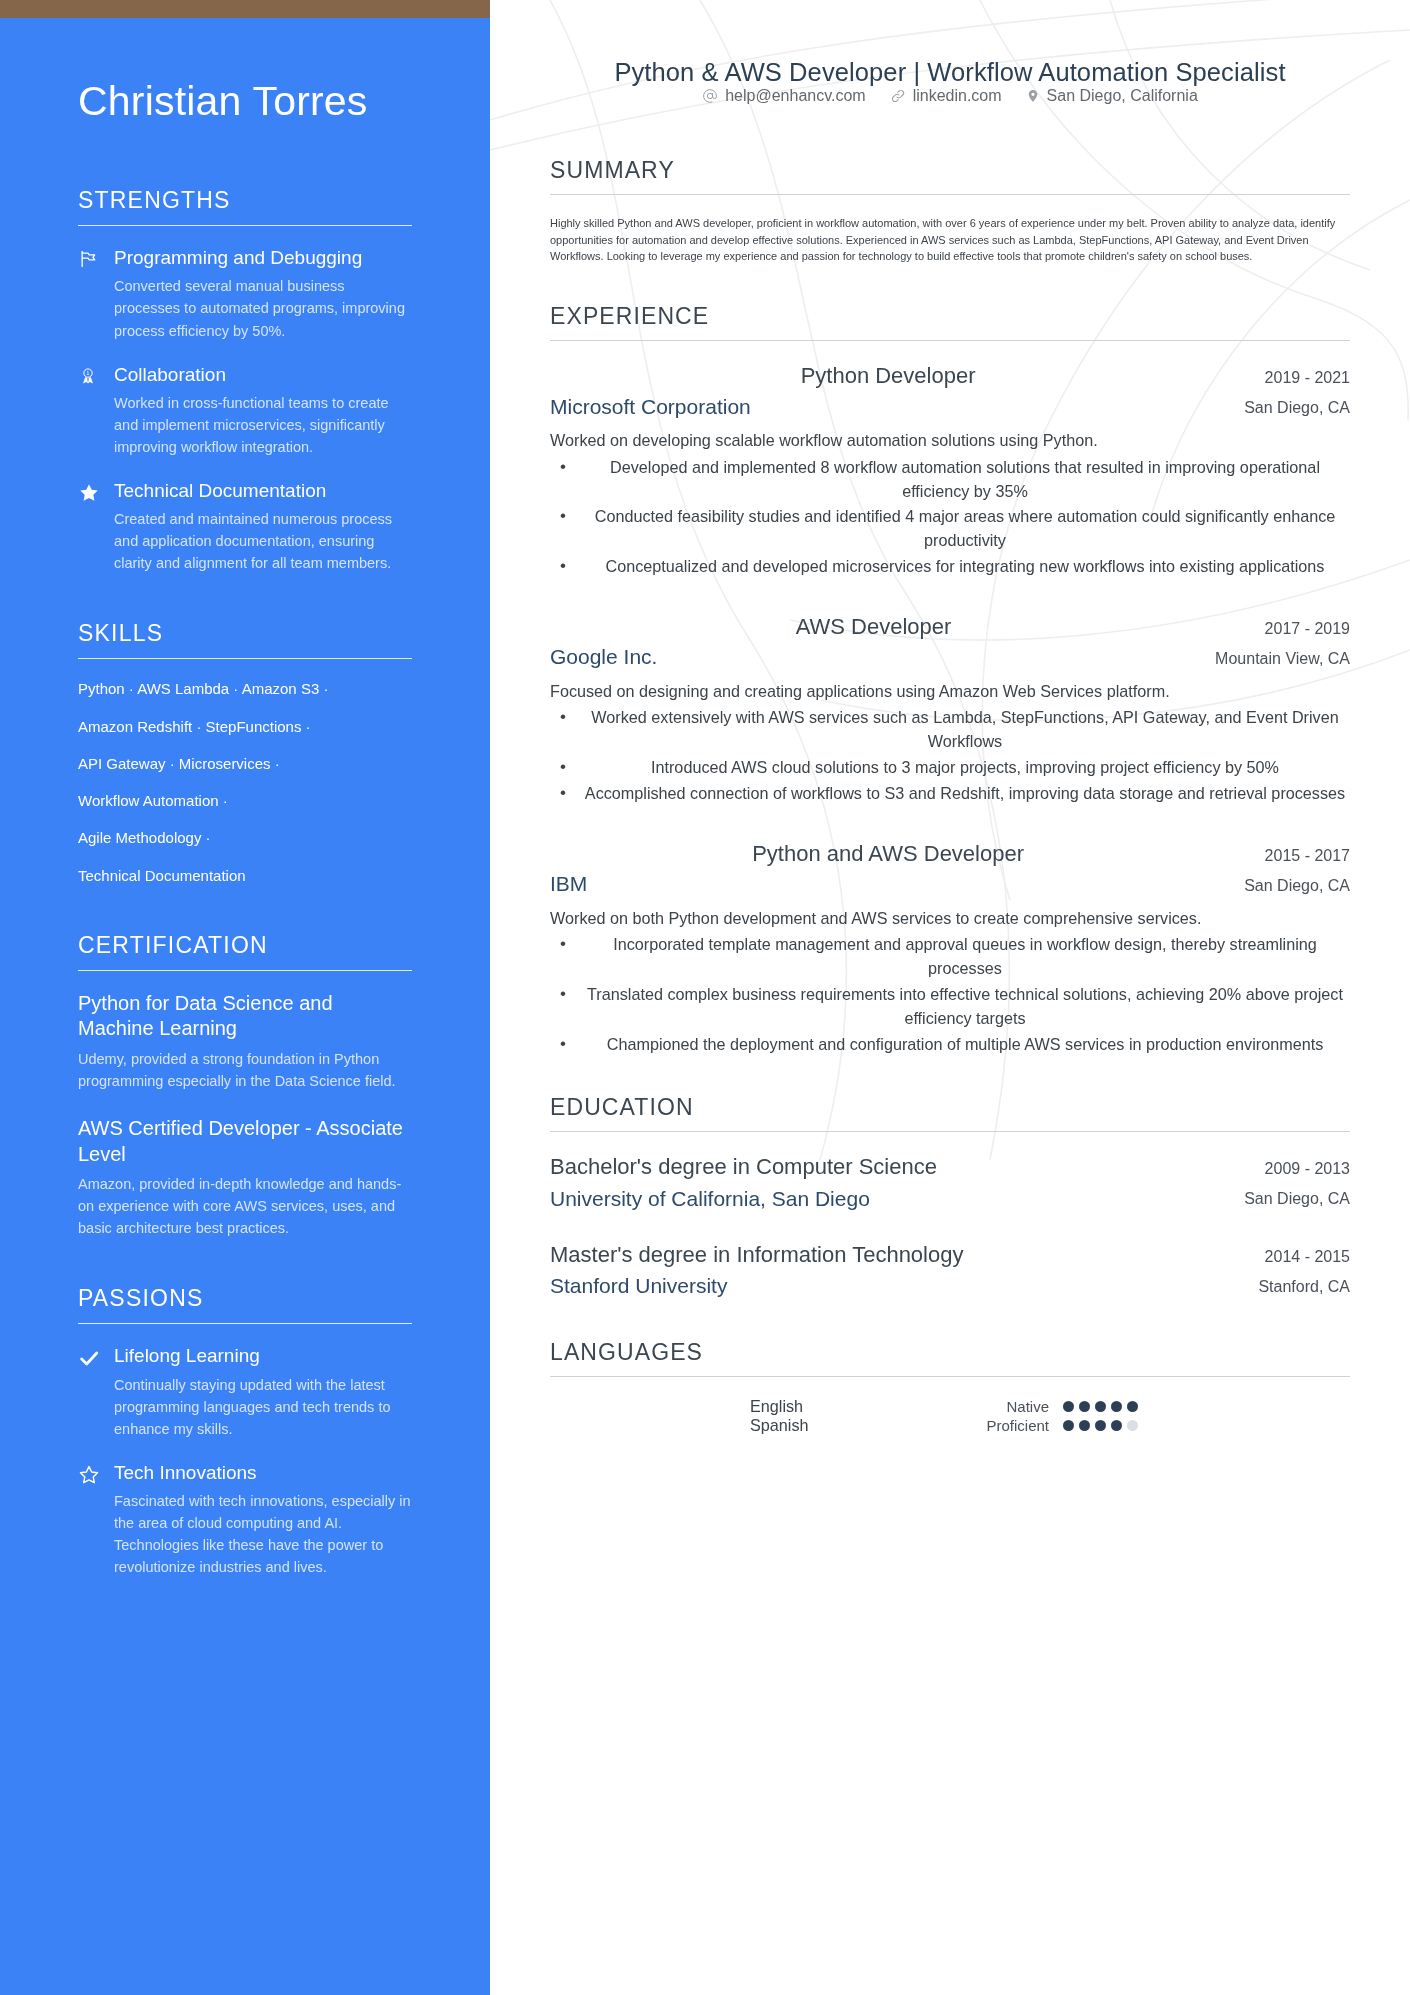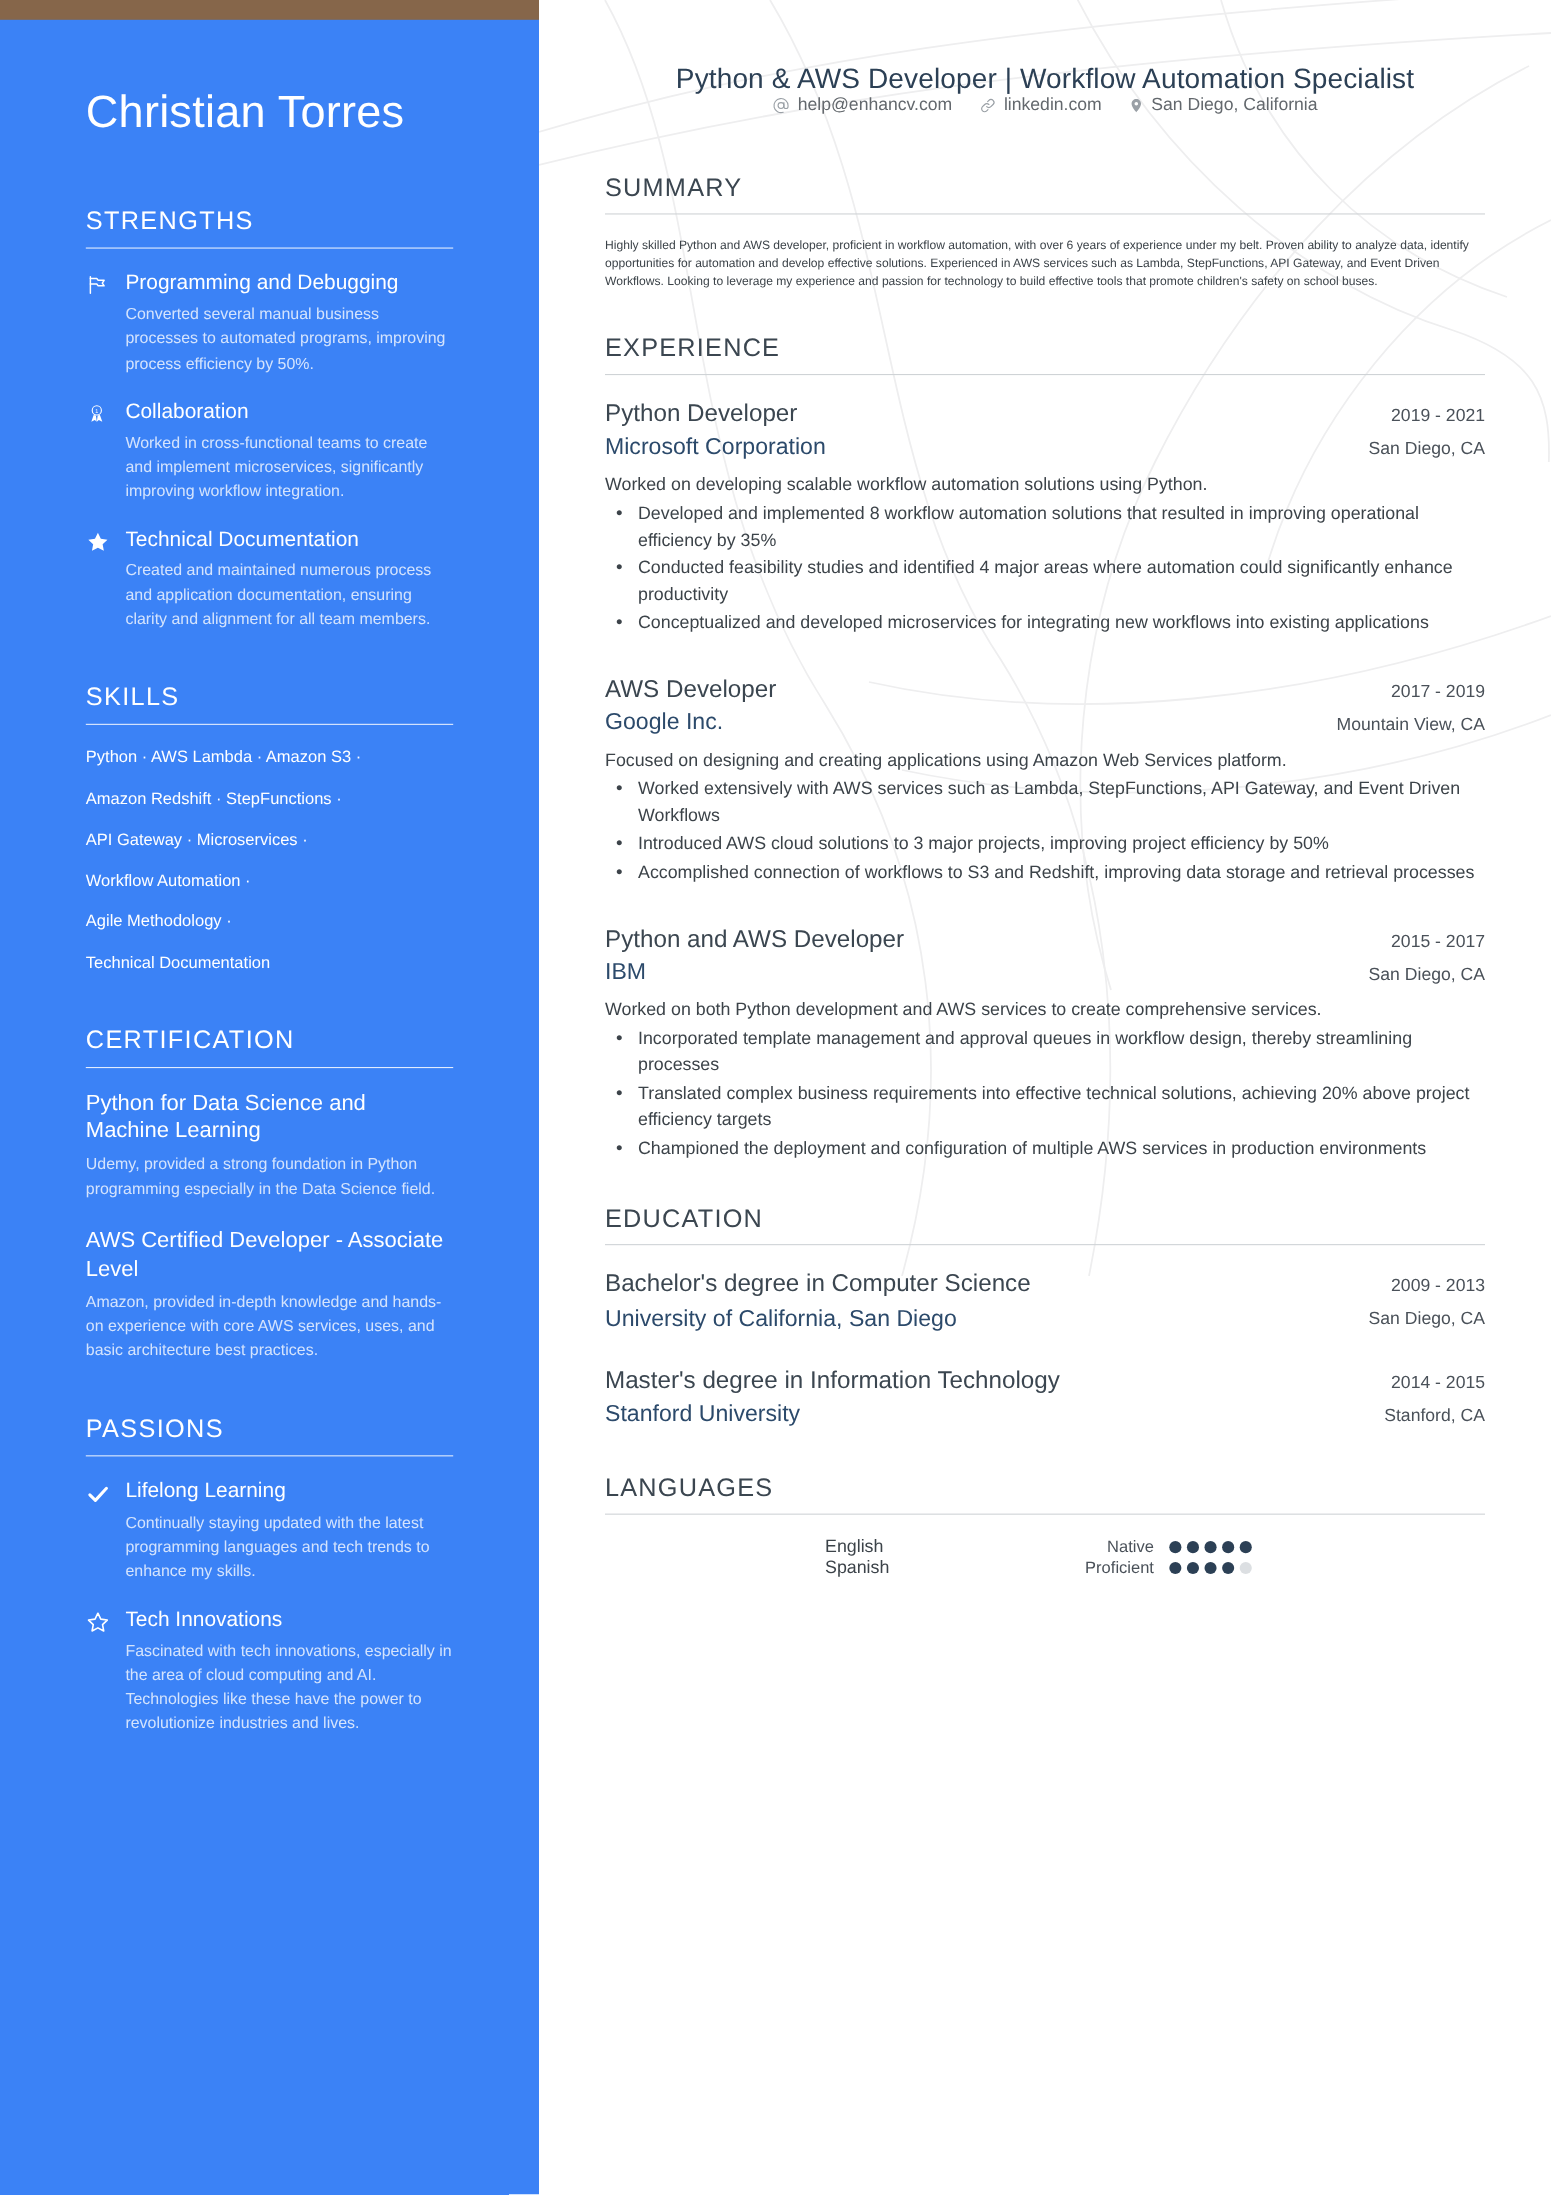"Python Developer" .job-title { text-align: none -> center }
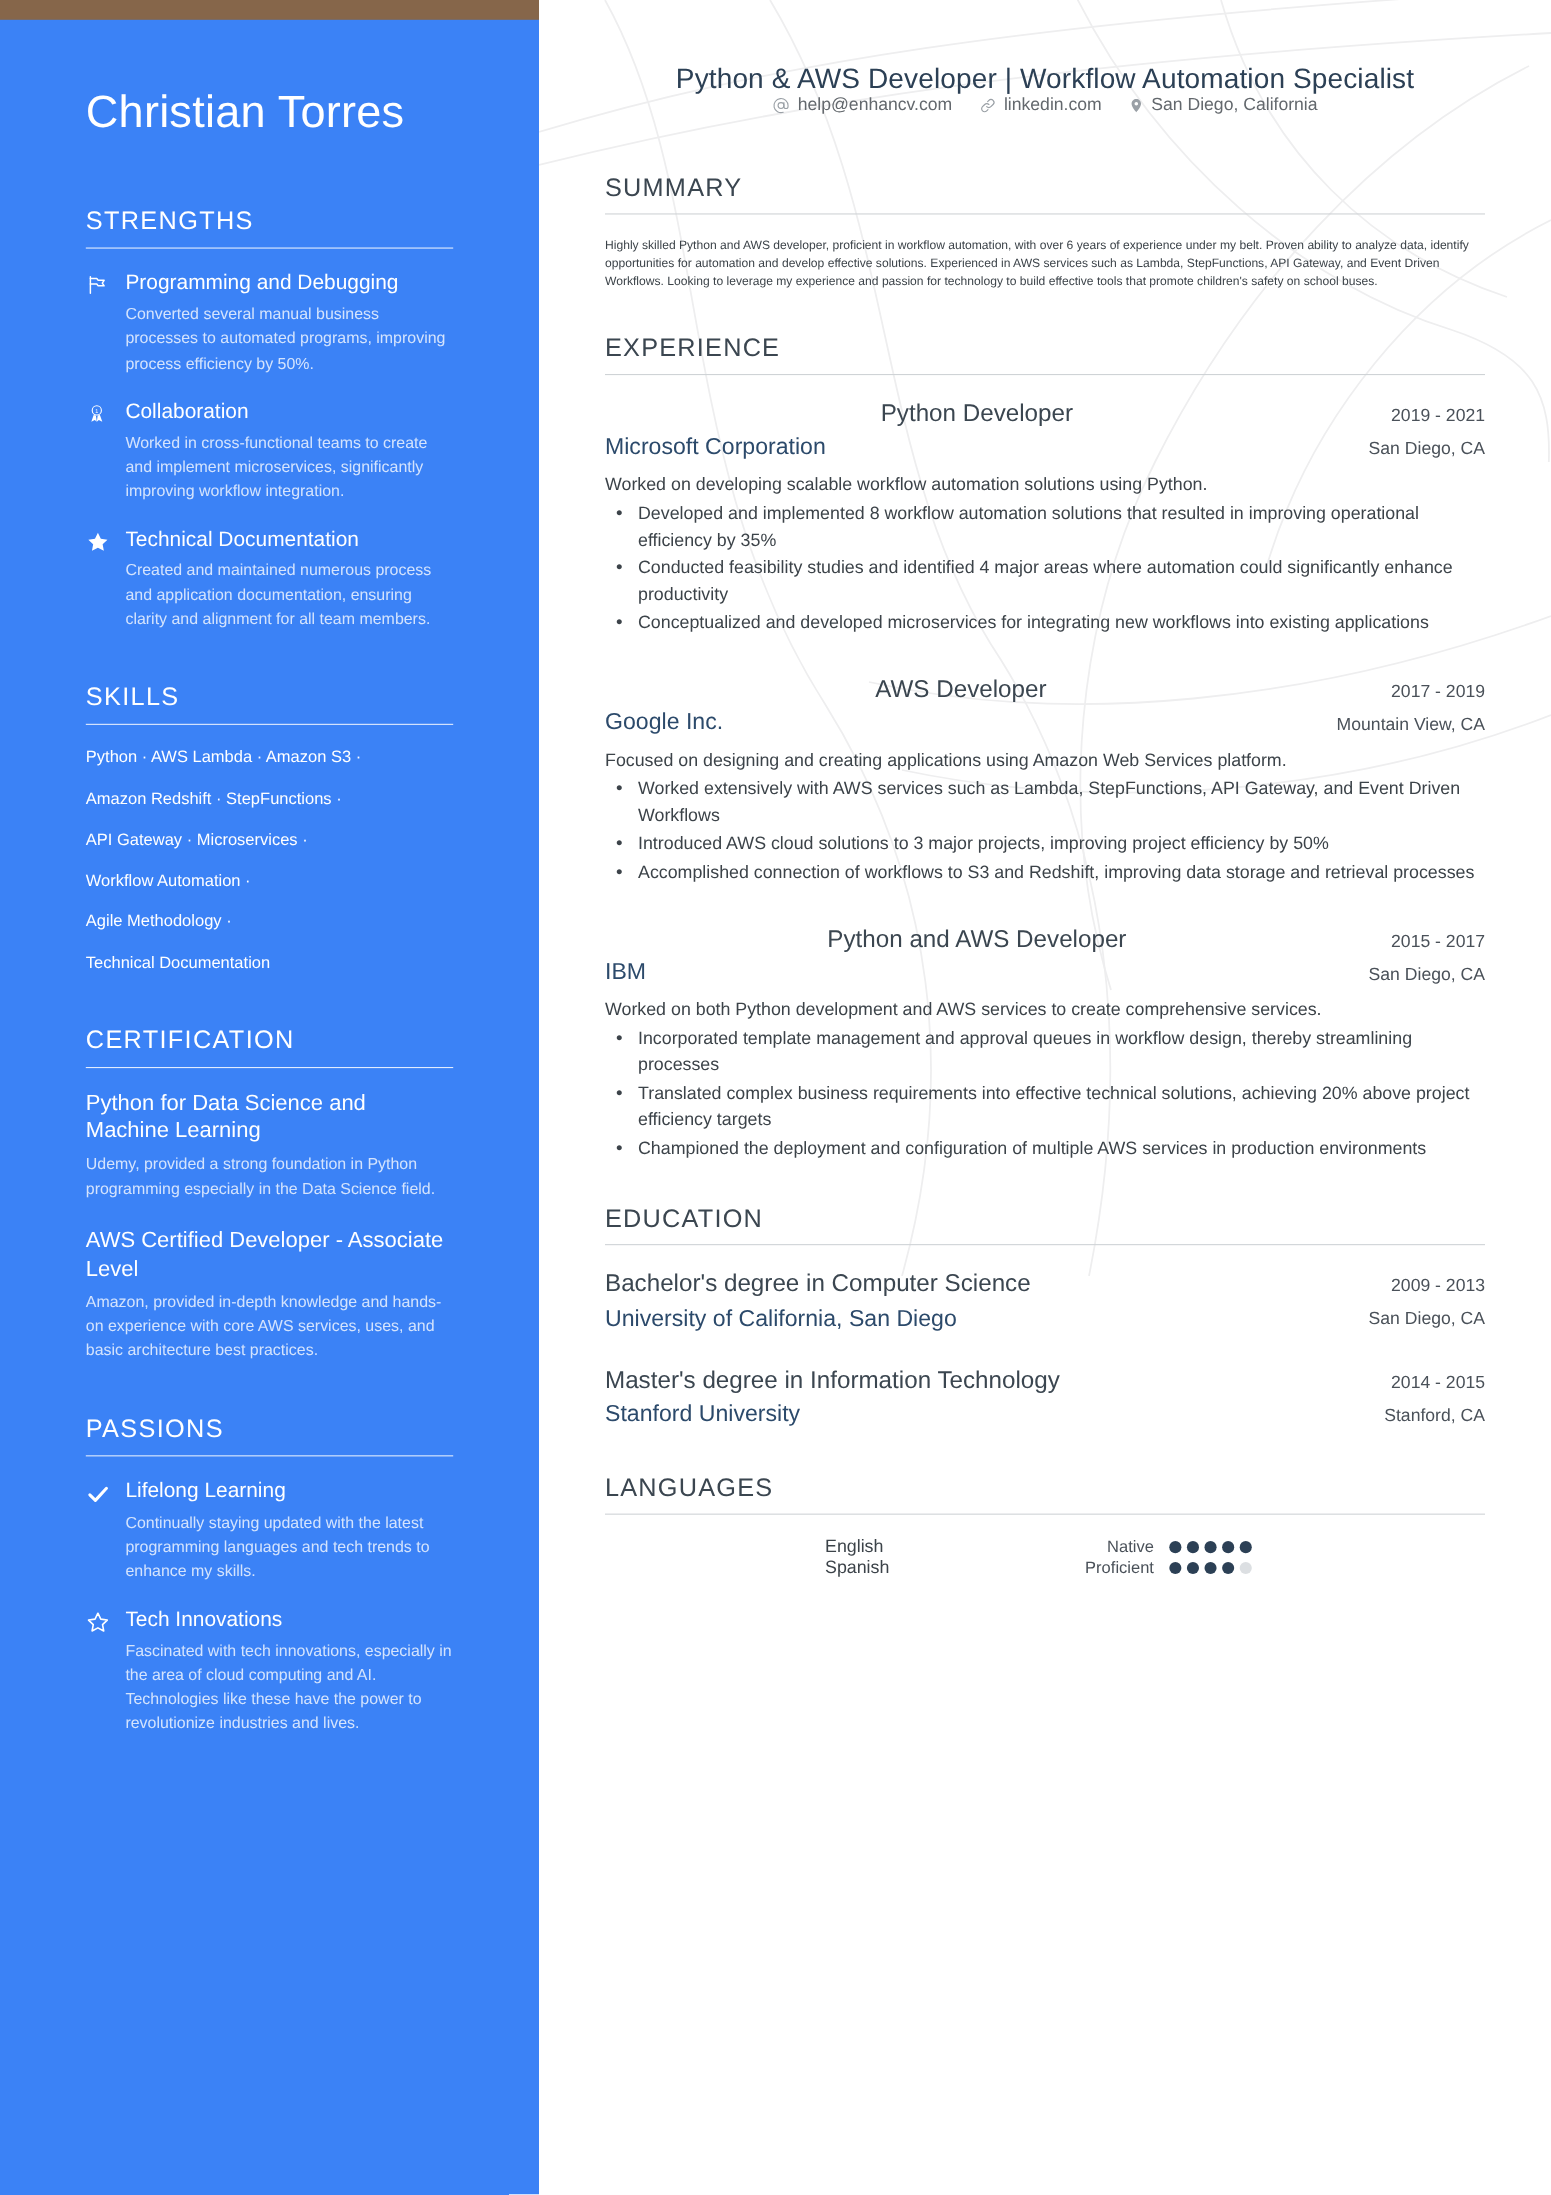"Developed and implemented 8 workflow" ul.bullets { text-align: none -> center }
